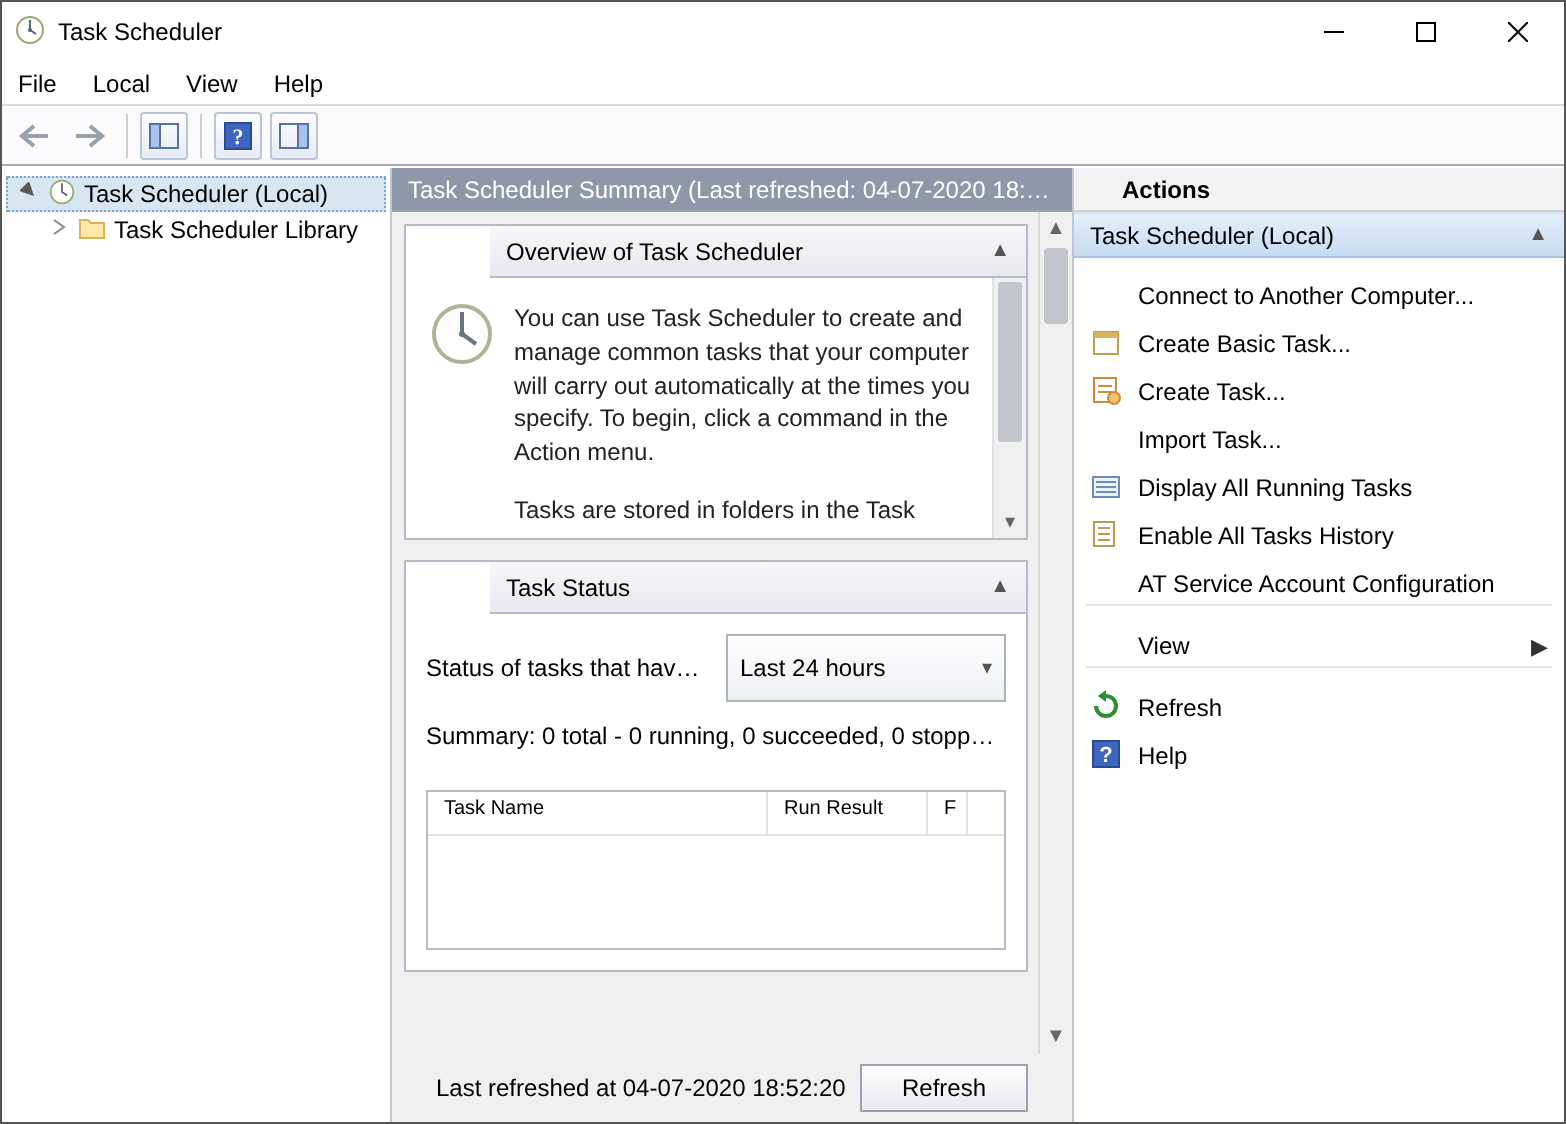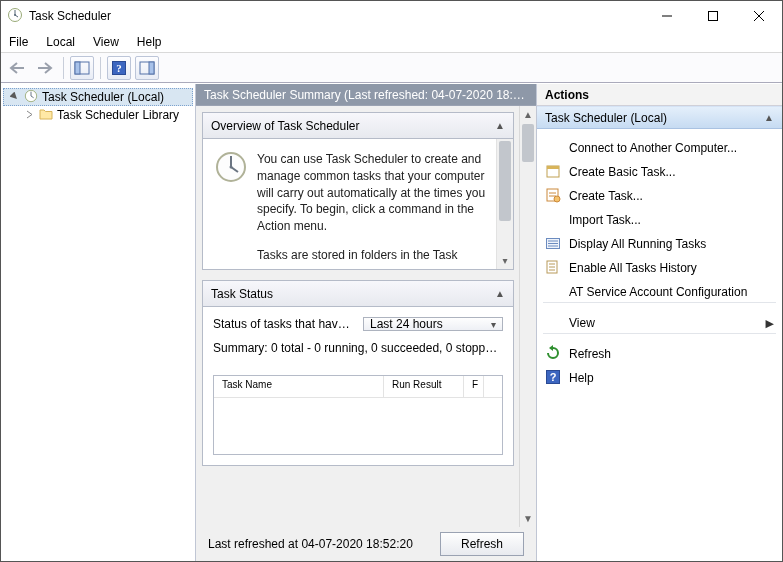"Actions" .actions-title { padding: 0 8px -> 0 24px }
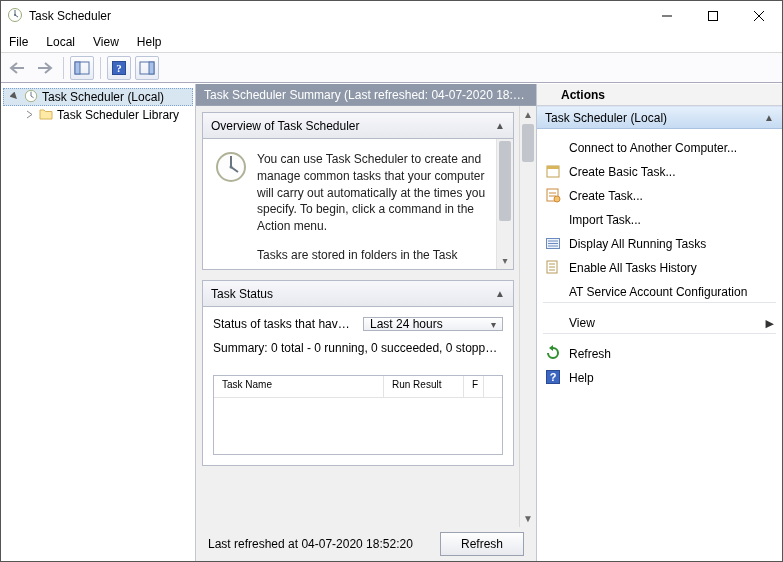"Overview of Task Scheduler" .panel-head { margin-left: none -> 42px }
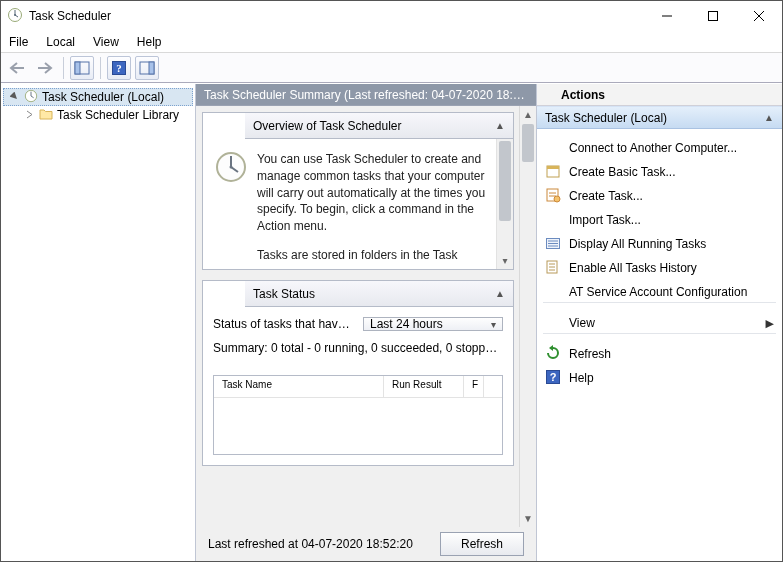"Last 24 hours" .combo { height: 14px -> 34px }
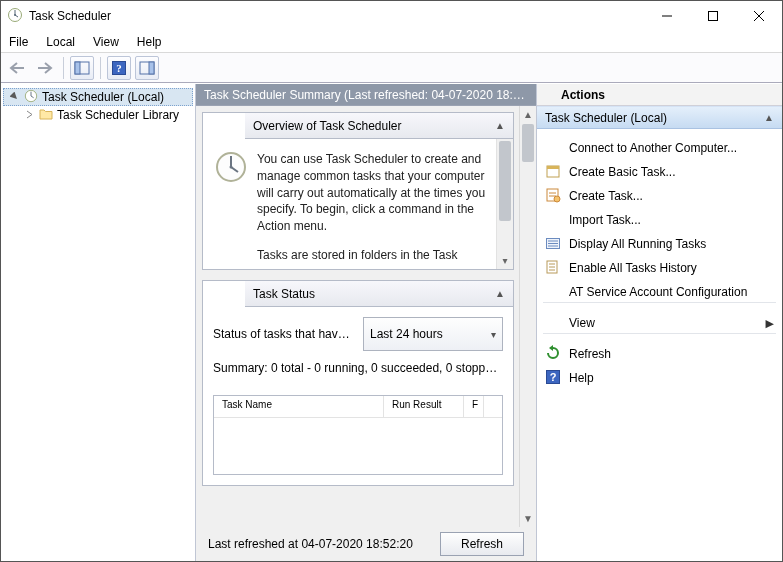"Last refreshed at 04-07-2020 18:52:20" .center-footer { padding: 0 12px -> 0 22px }
